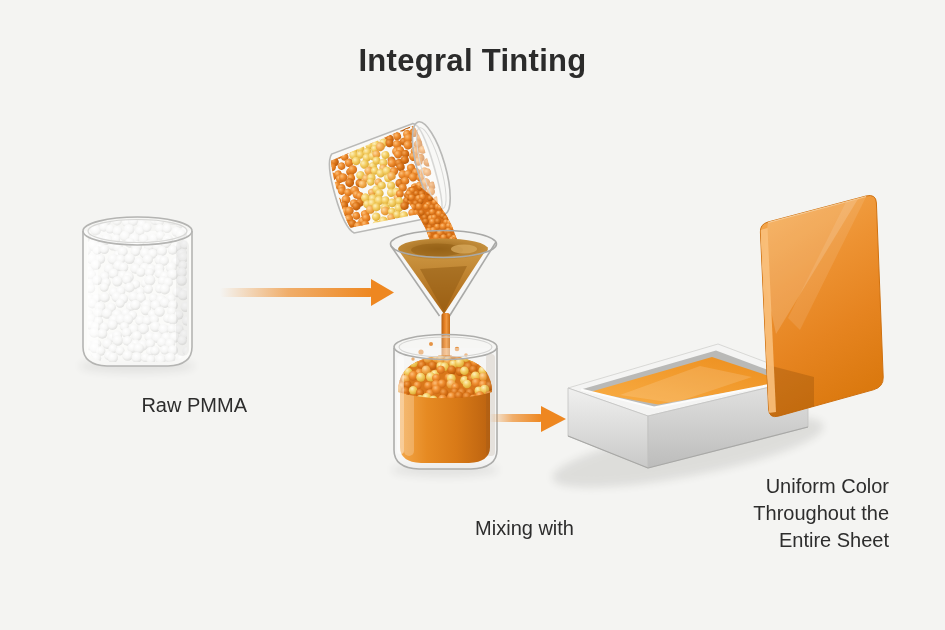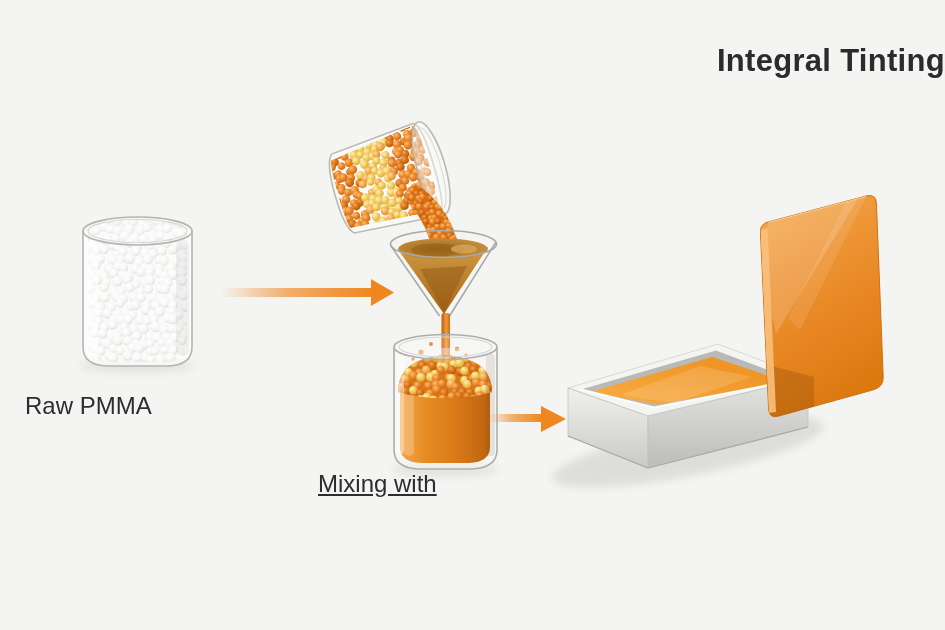"Integral Tinting" .title { text-align: right -> center }
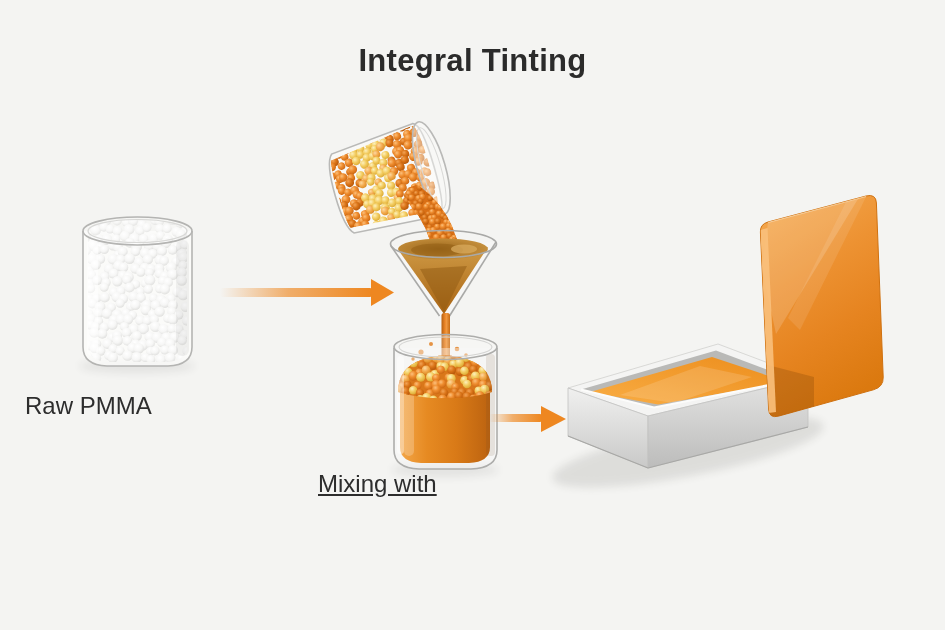"Raw PMMA" .stage-label { font-size: 24px -> 20px; text-align: left -> right }
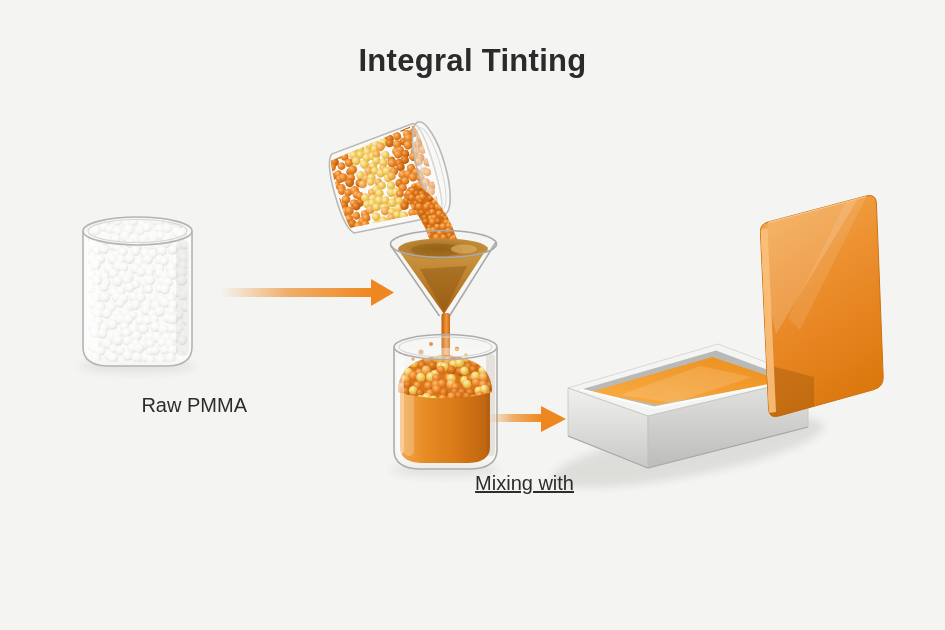"Uniform Color" div.stage-label { html: none -> <div> <span>Uniform Color</span> <span>Throughout the</span> <span>Entire Sheet</span> </div> }
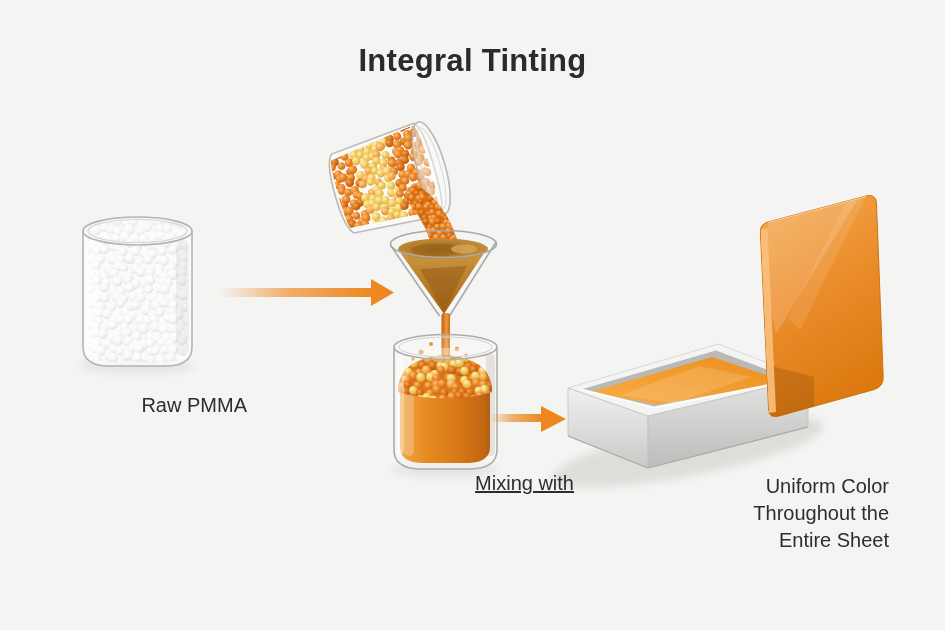"Mixing with" #label-mix { text-decoration: underline -> none; top: 470px -> 515px }
